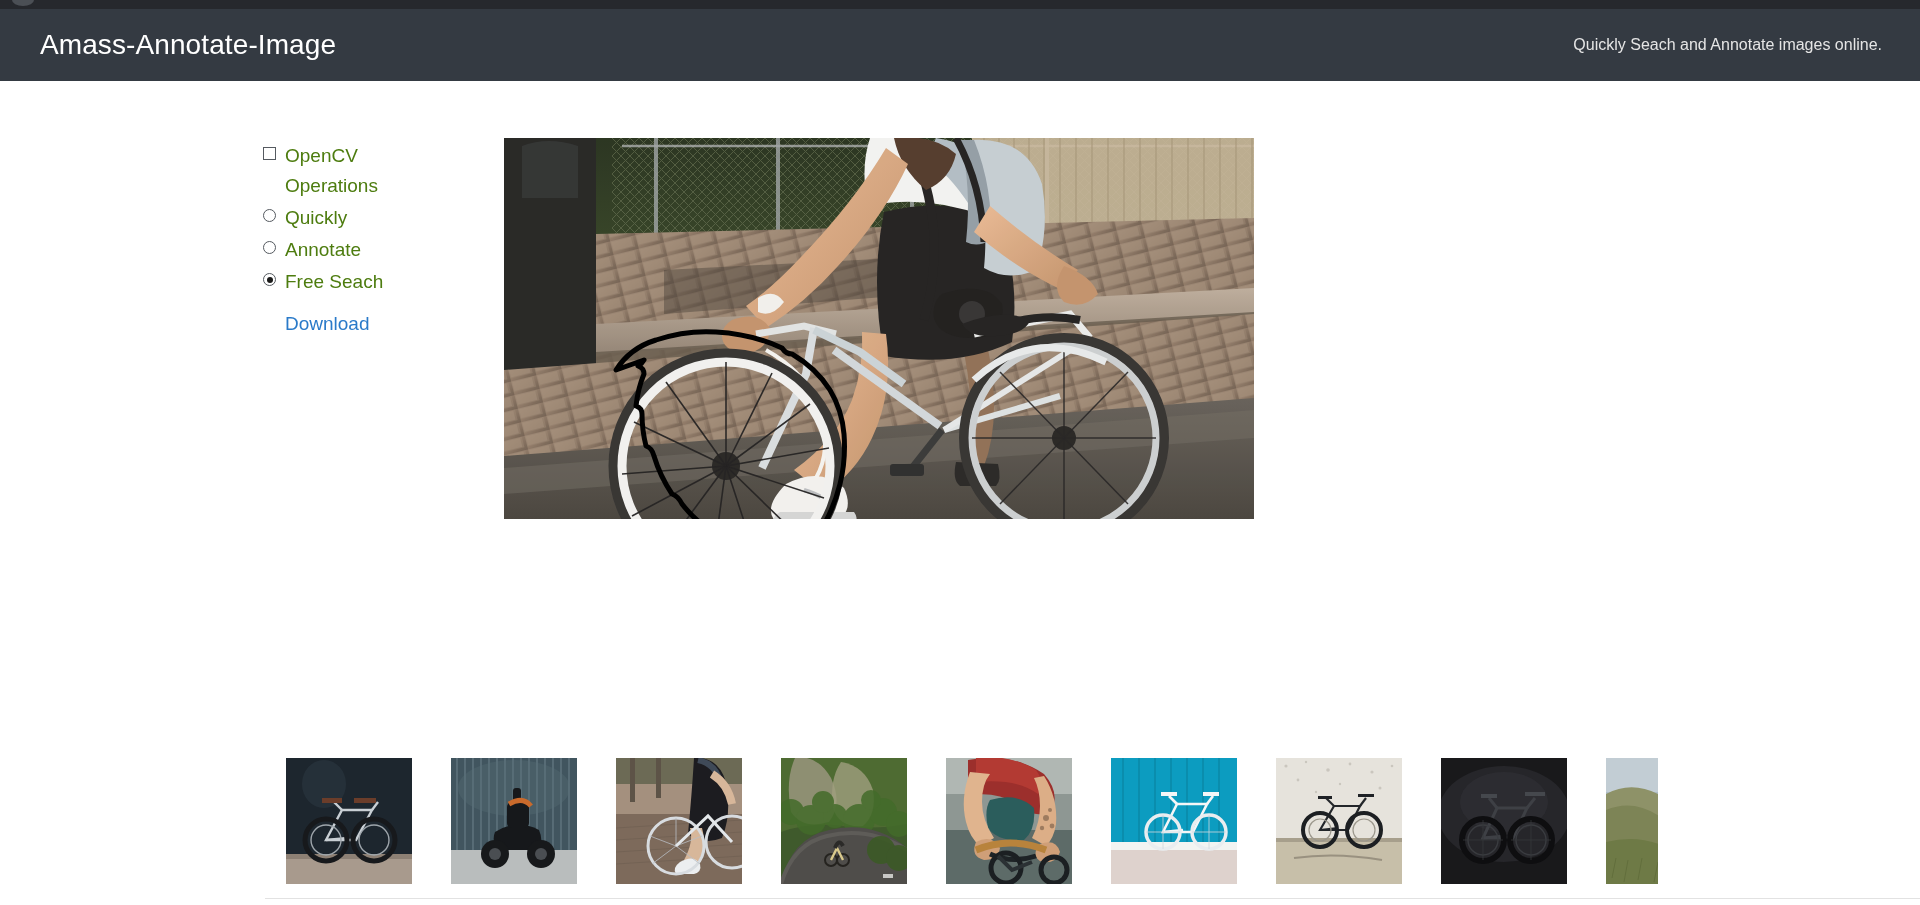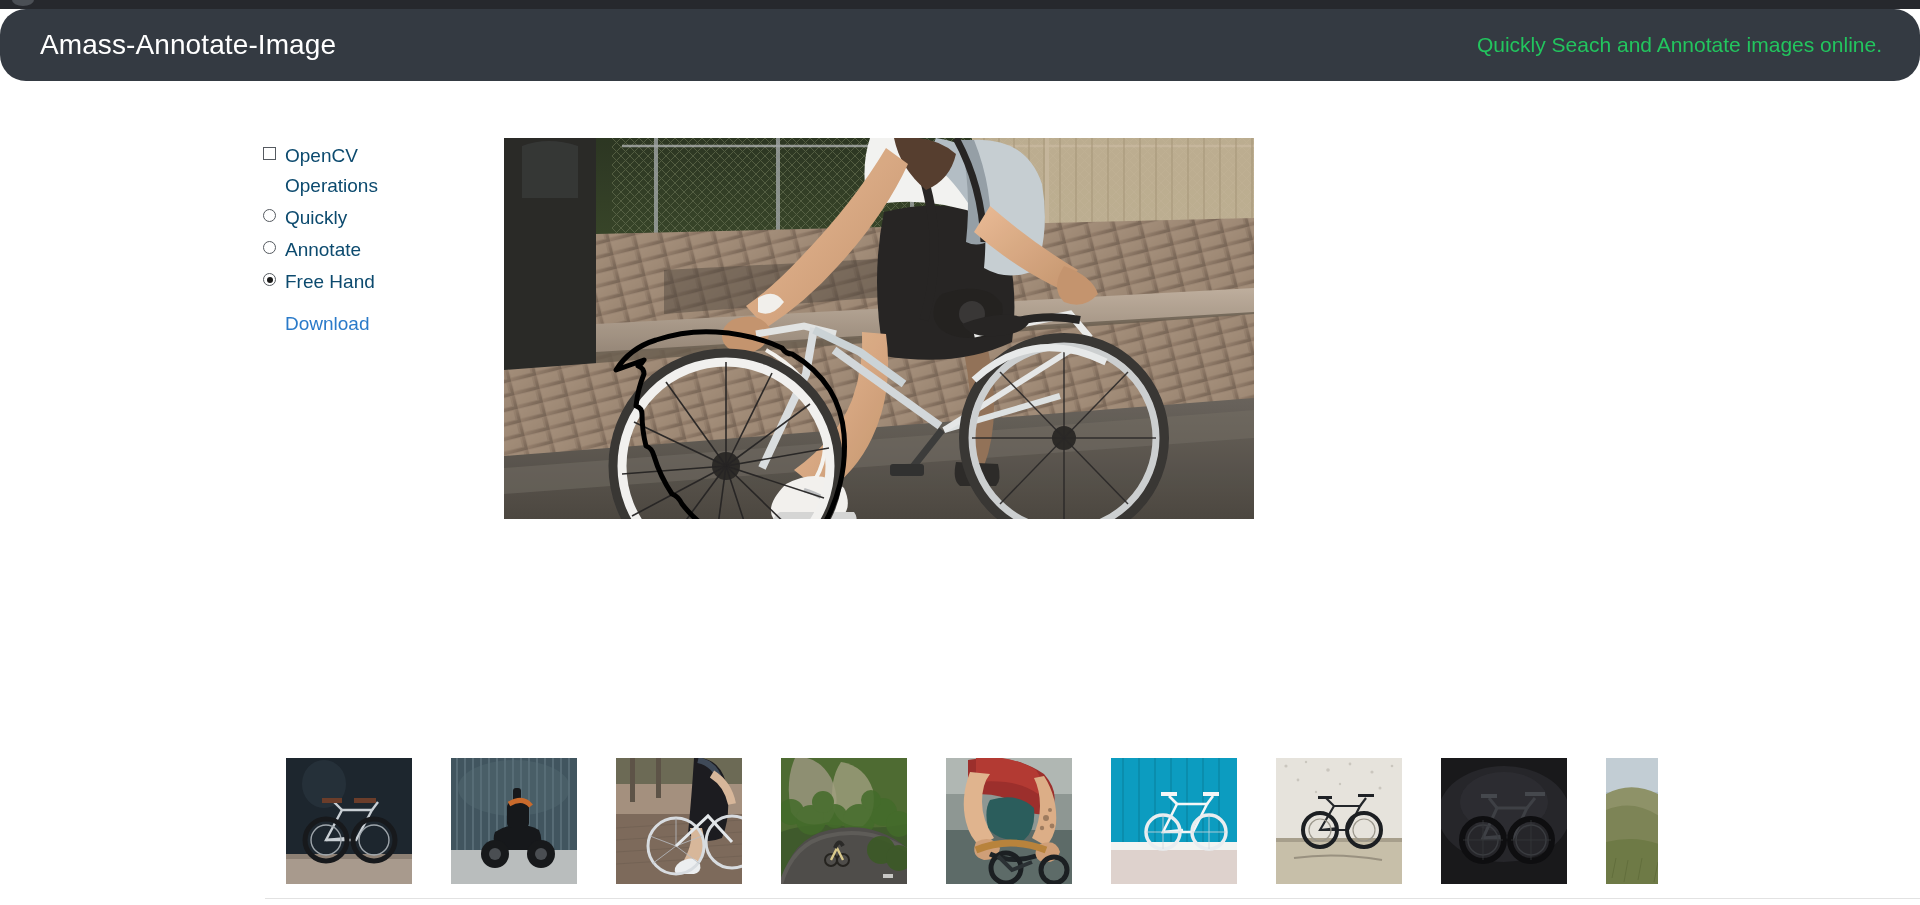"Amass-Annotate-Image" .app-header { border-radius: 26px -> none }
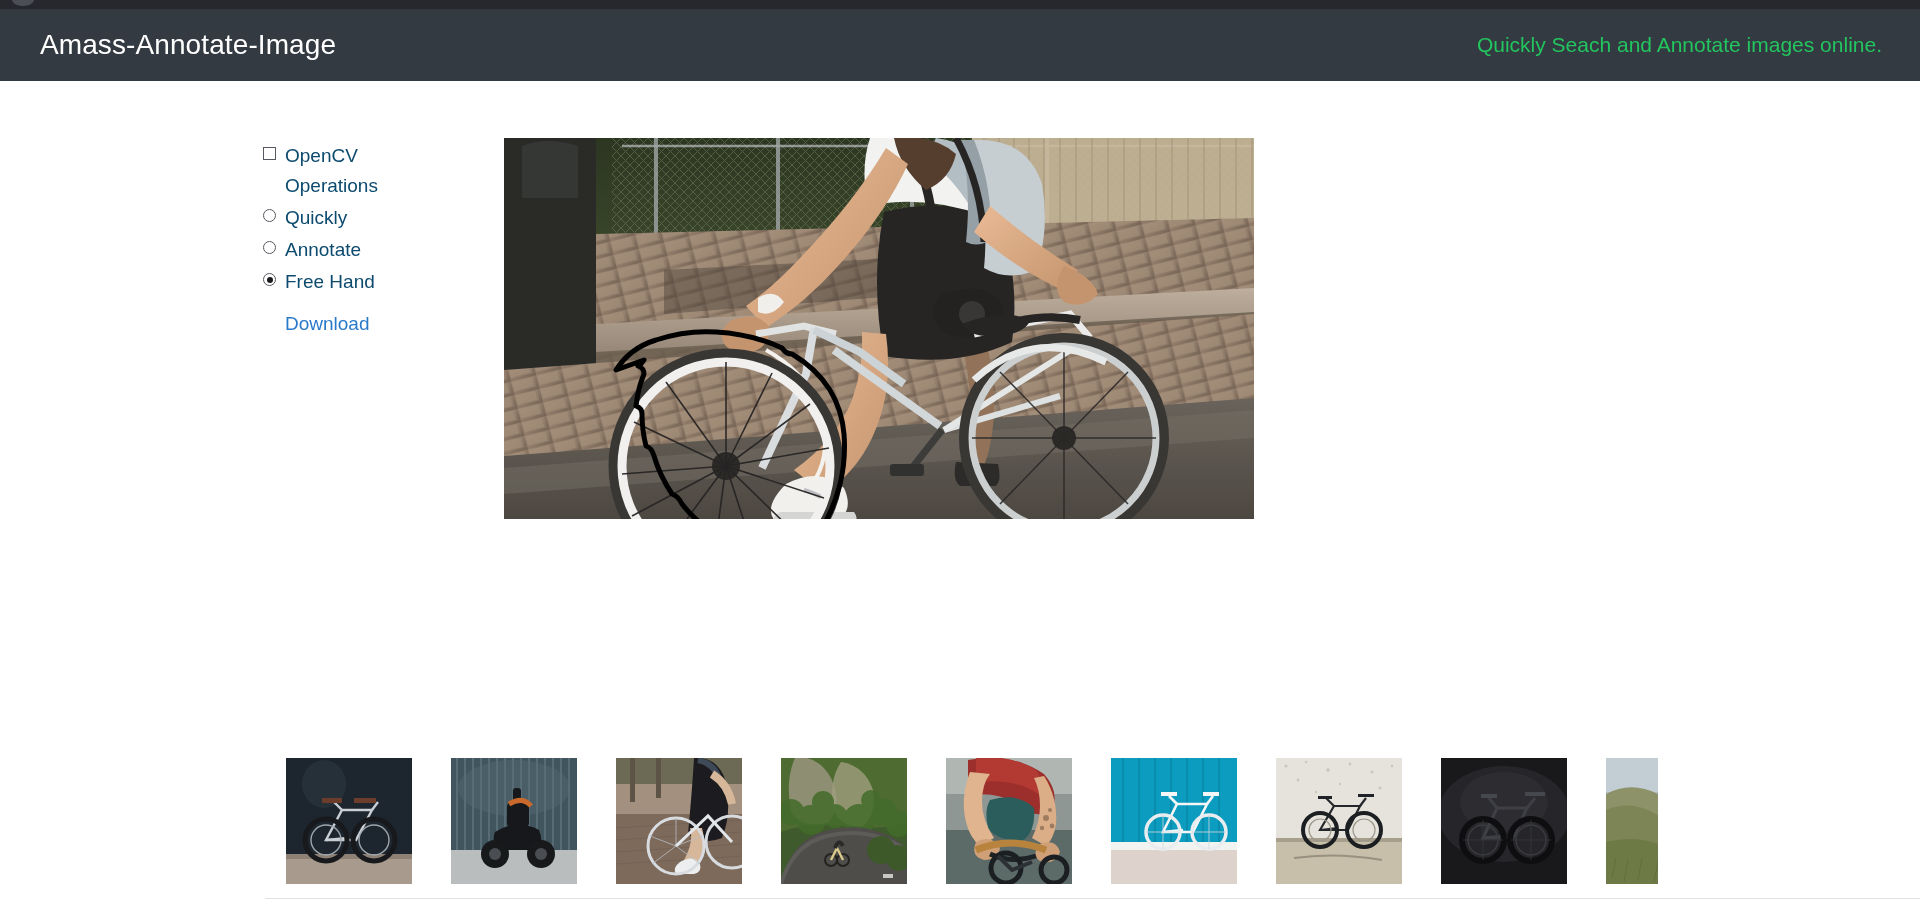"Quickly Seach and Annotate images" .app-tagline { color: #22c55e -> #e5e5e5; font-size: 21px -> 16px }
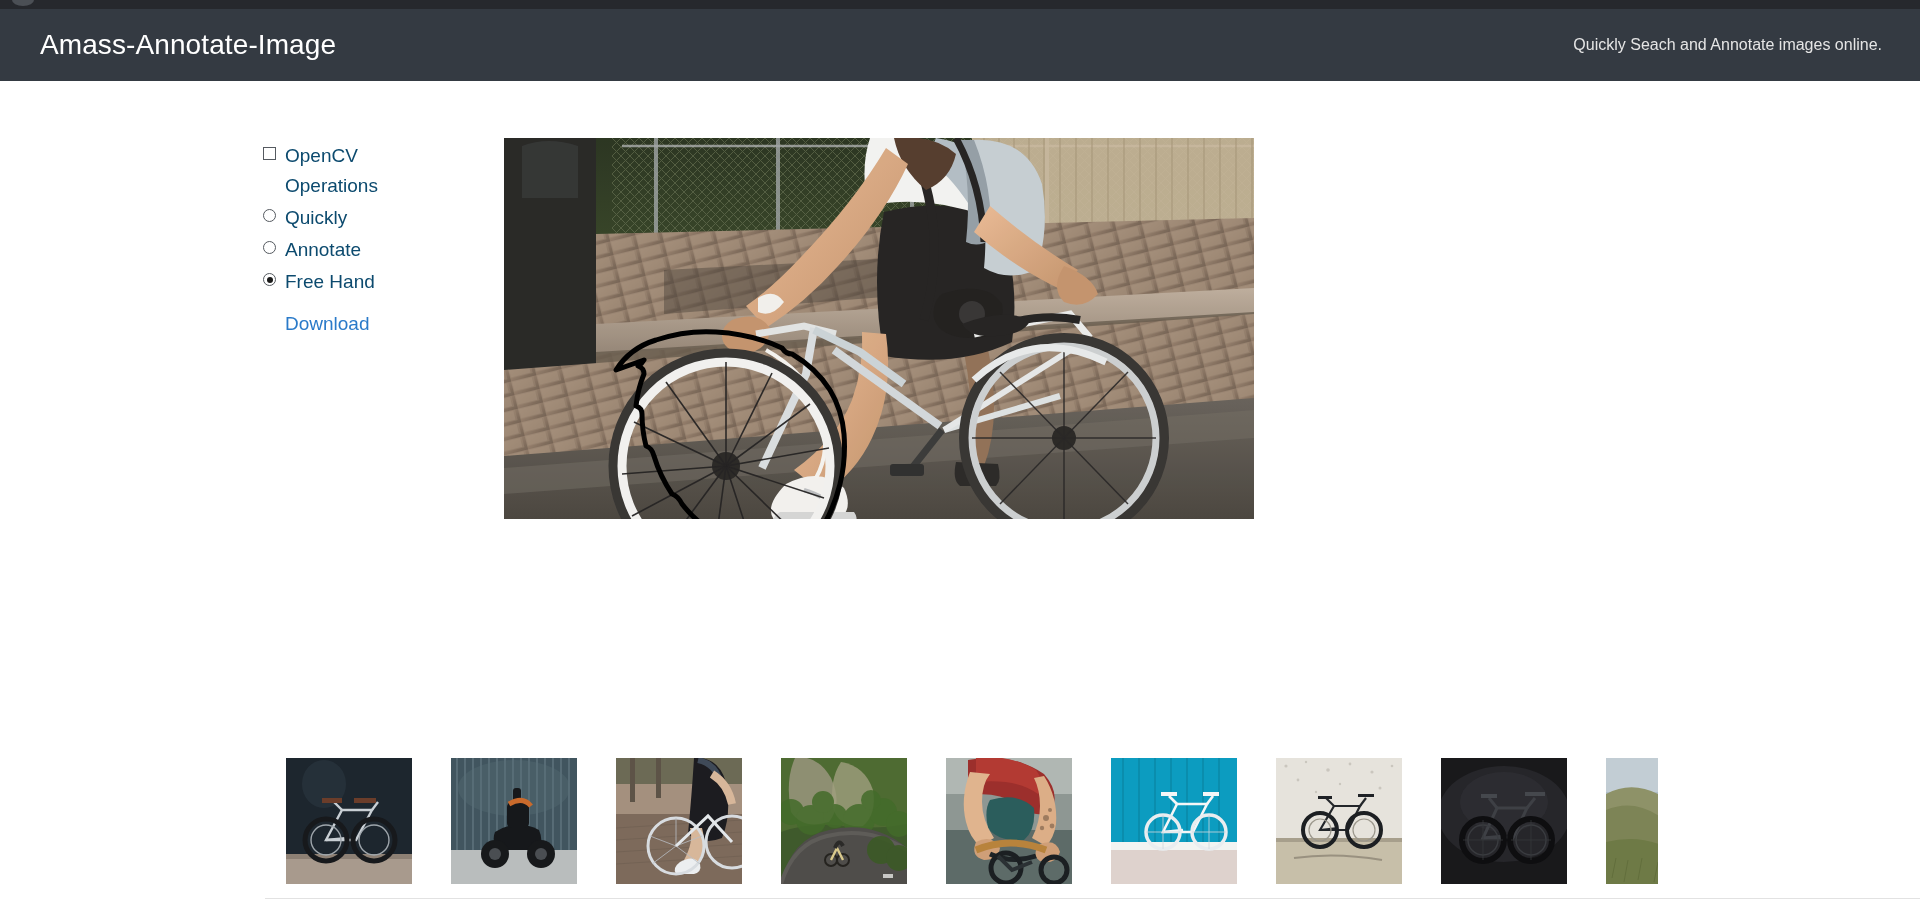"OpenCV Operations" .ctl-label { color: #0c4a6e -> #4d7c0f }
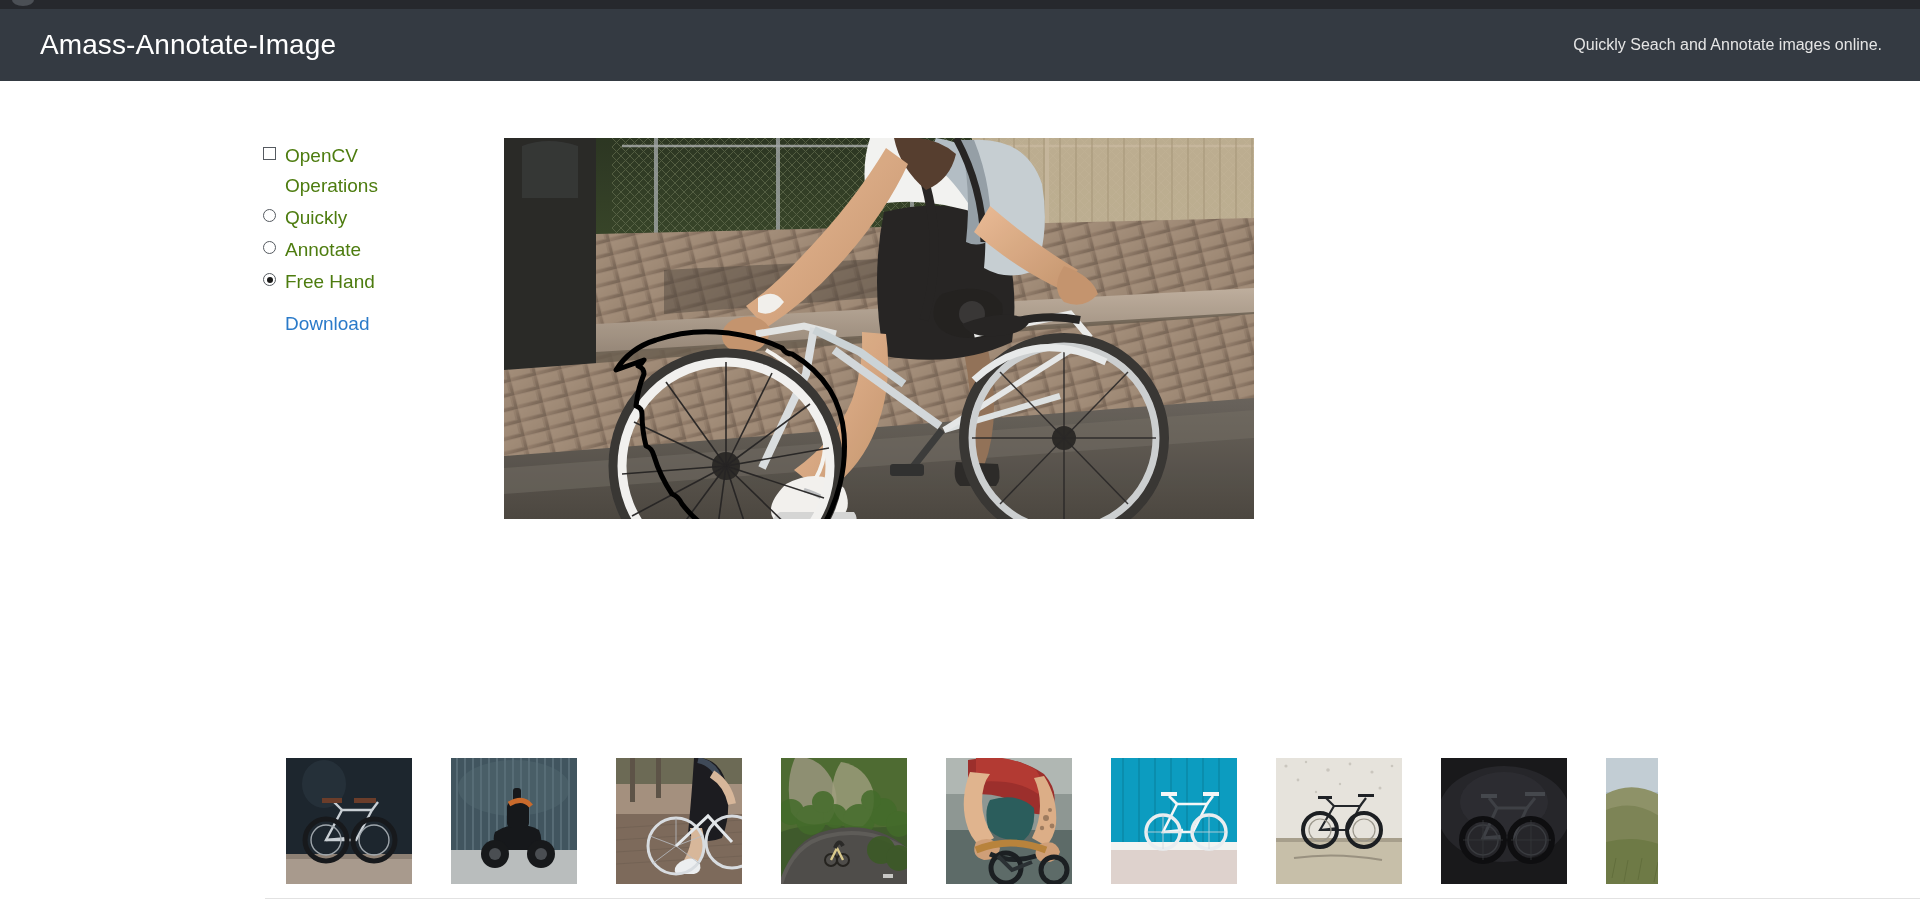"Free Hand" span.ctl-label { text: Hand -> Seach }
